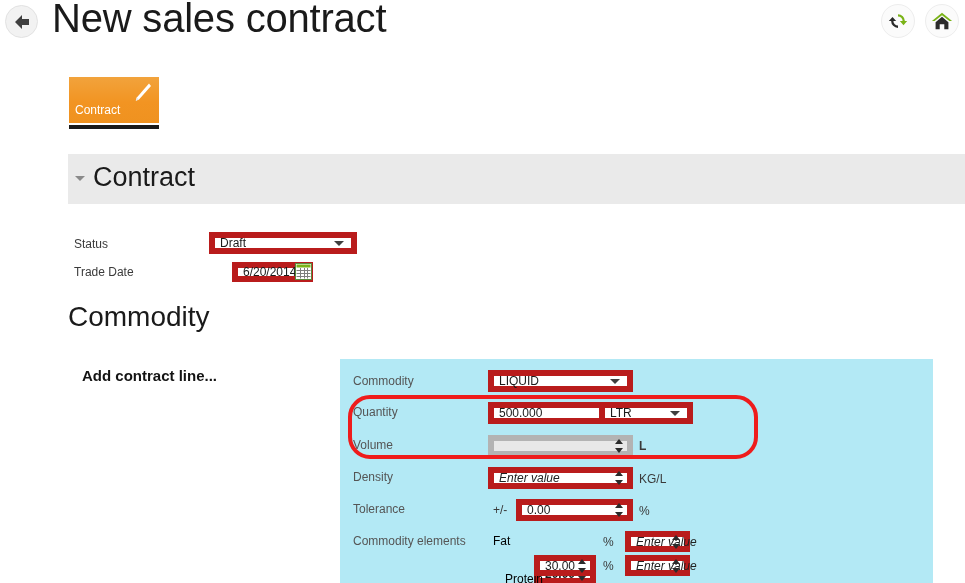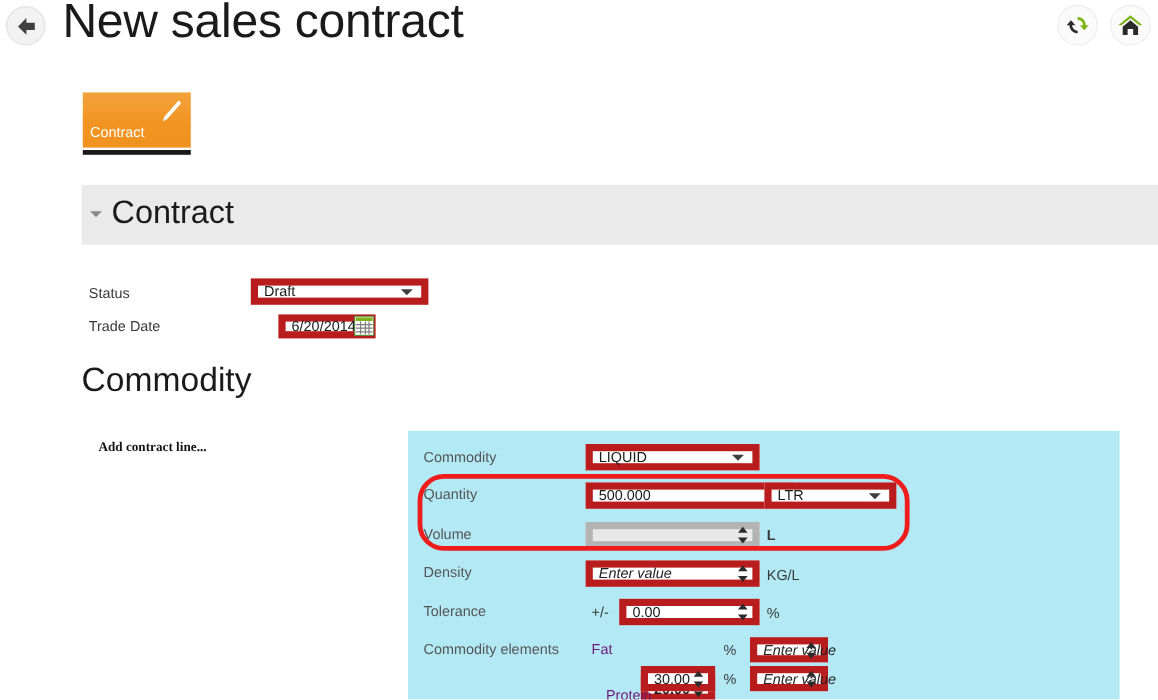"Add contract line..." .add-line { font-family: Liberation Serif, serif -> none; font-size: 11px -> 15px }
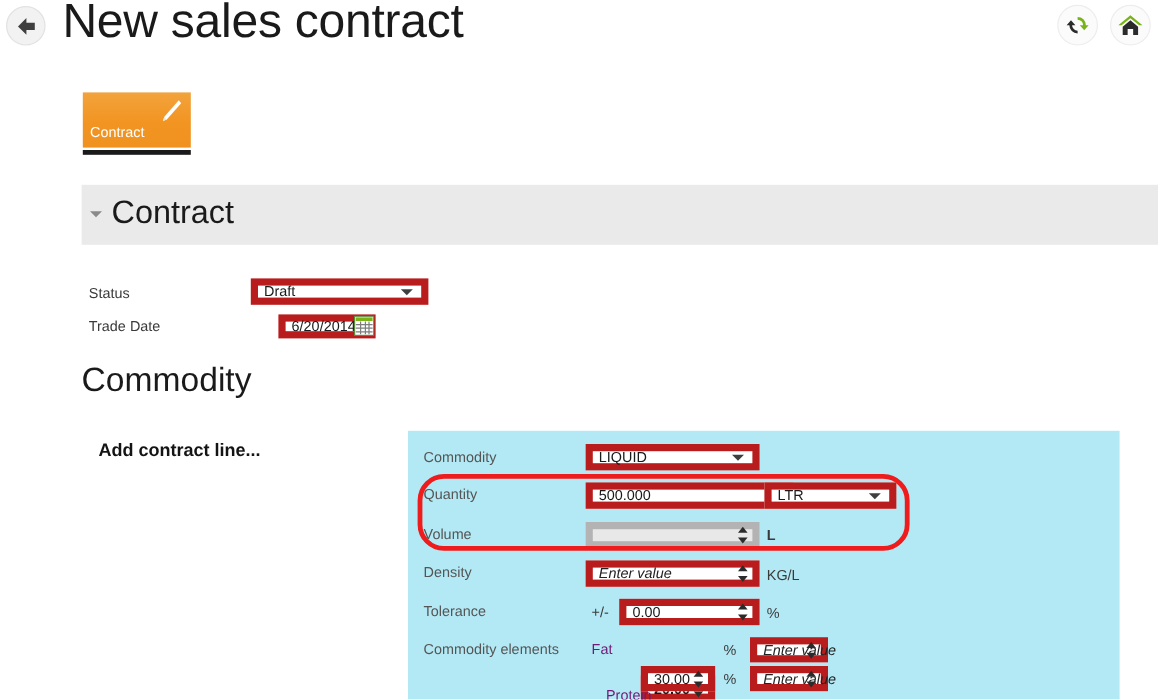"LTR" #uom-select { left: 637px -> 599px; width: 110px -> 94px }
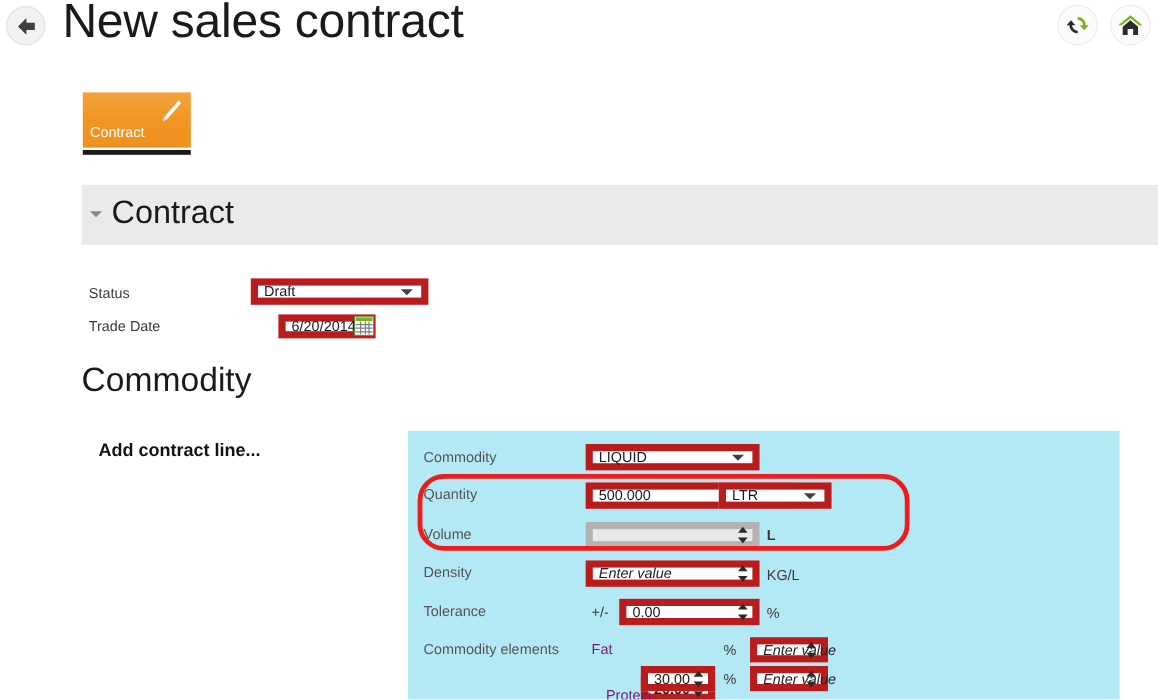"Fat" .p-sublabel { color: #701a75 -> #000000 }
